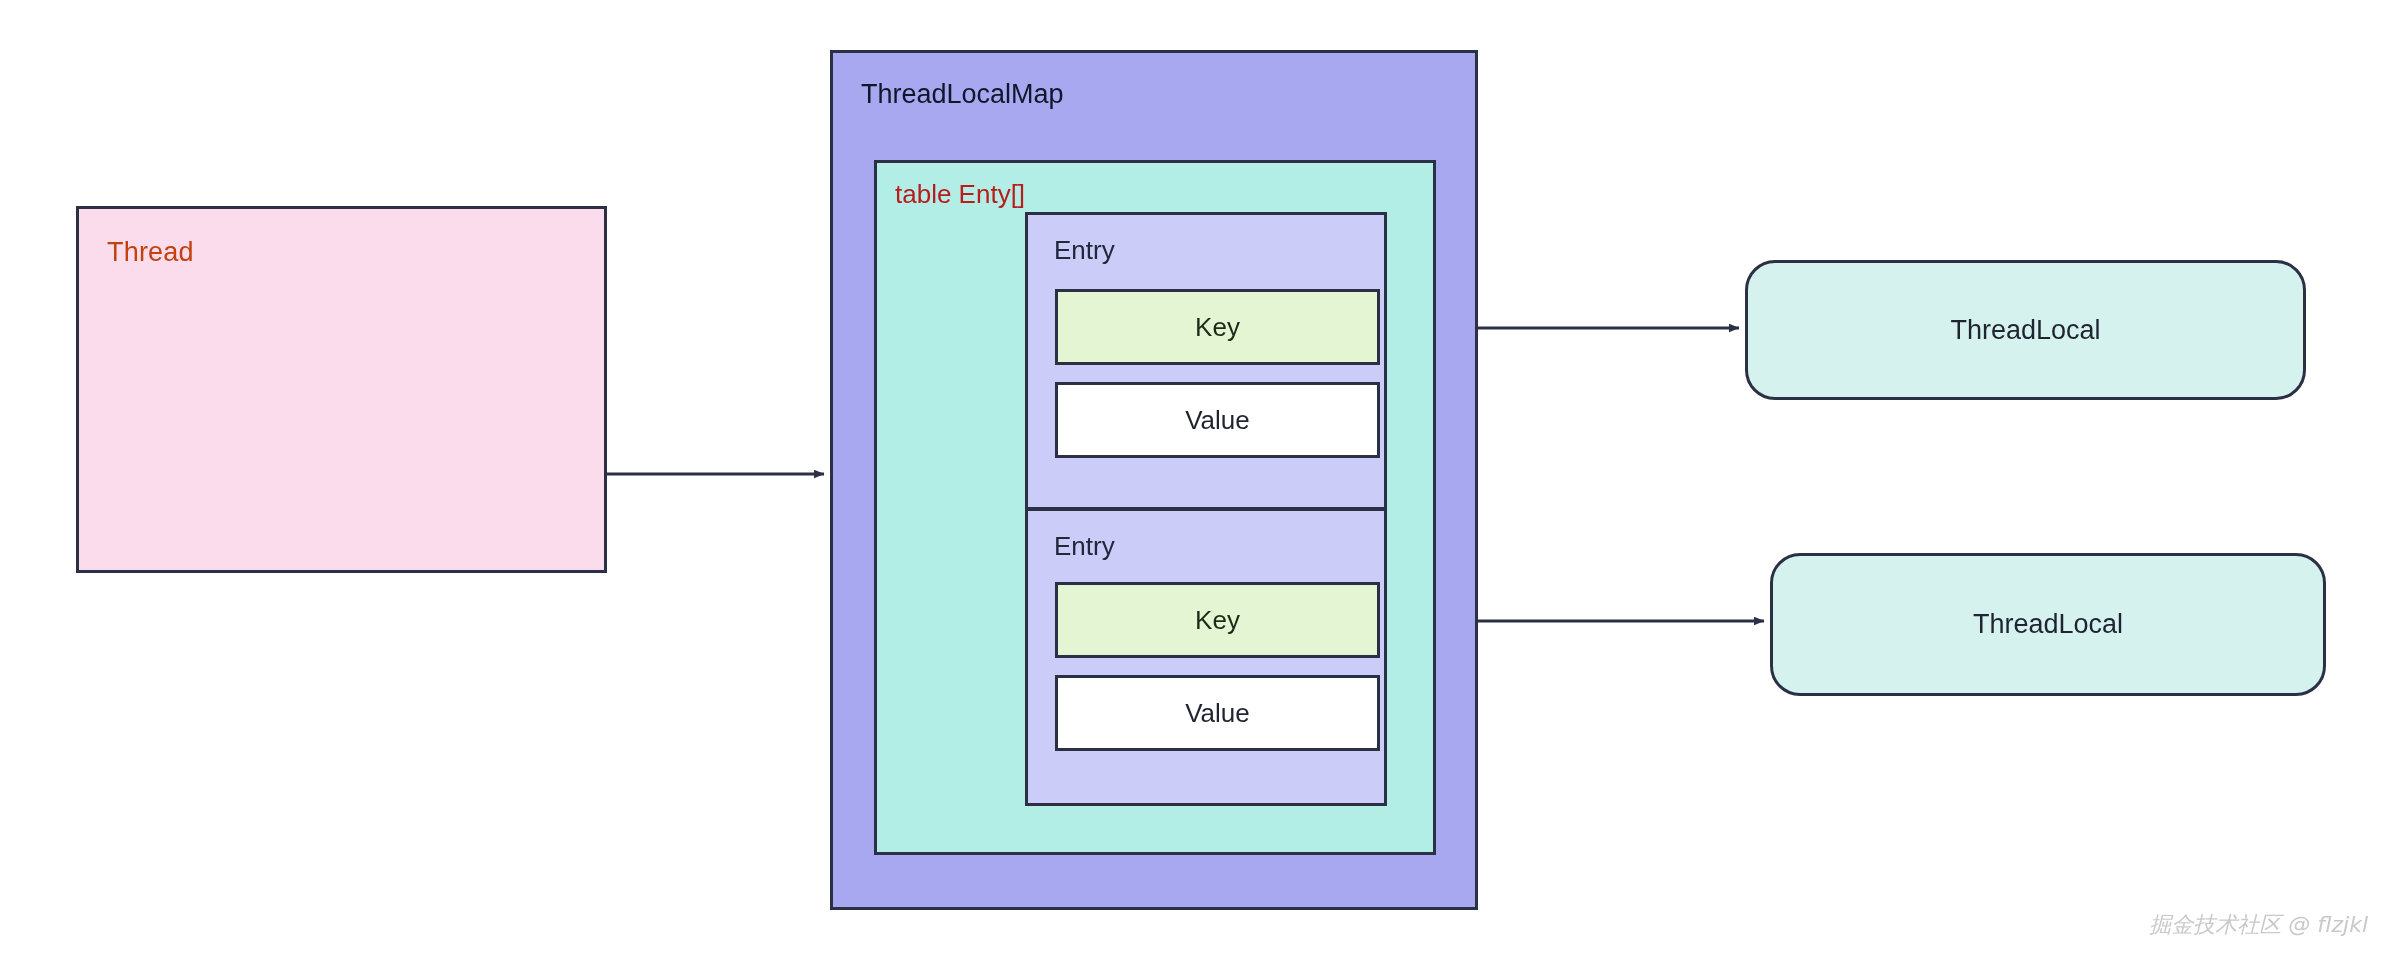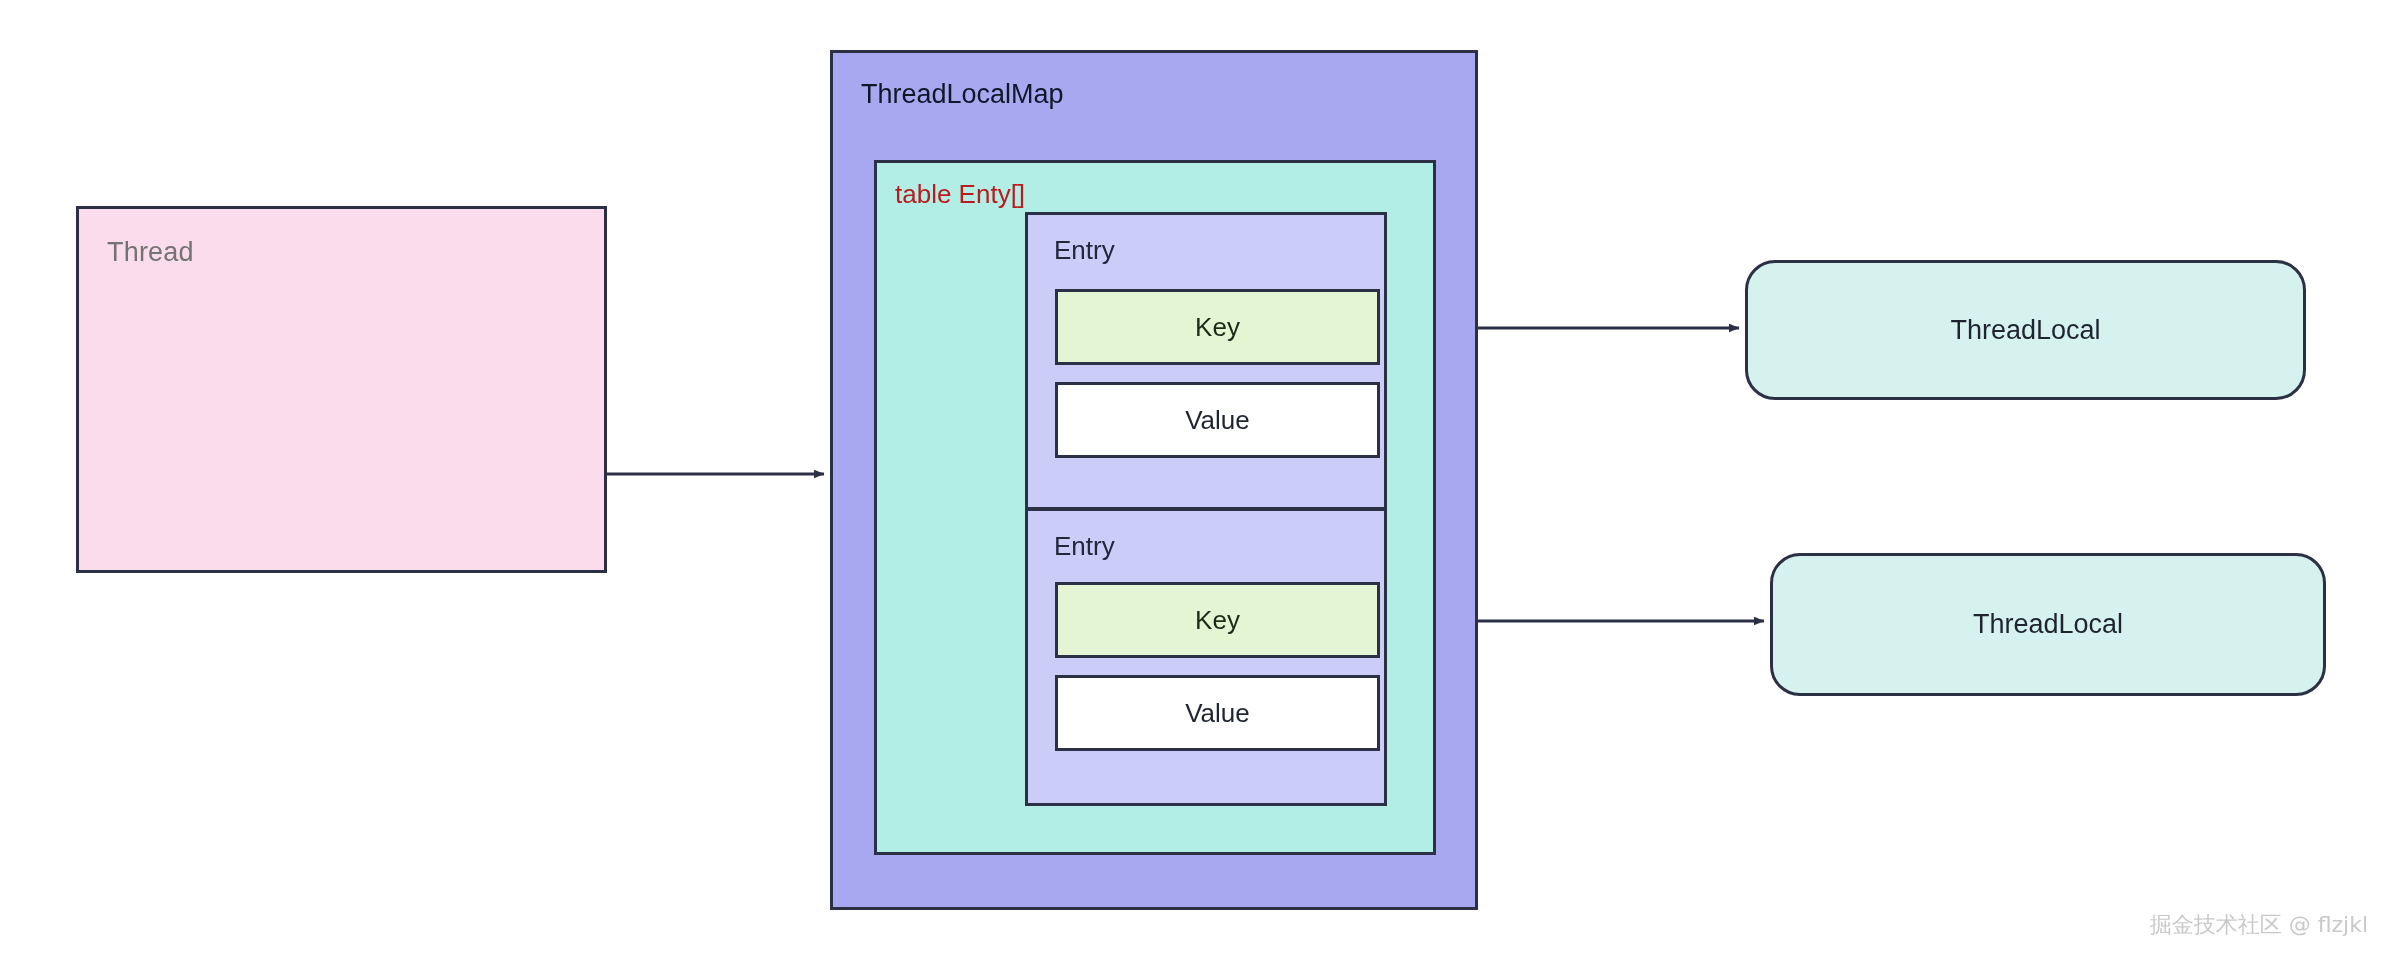"Thread" .thread-label { color: #737373 -> #c2410c }
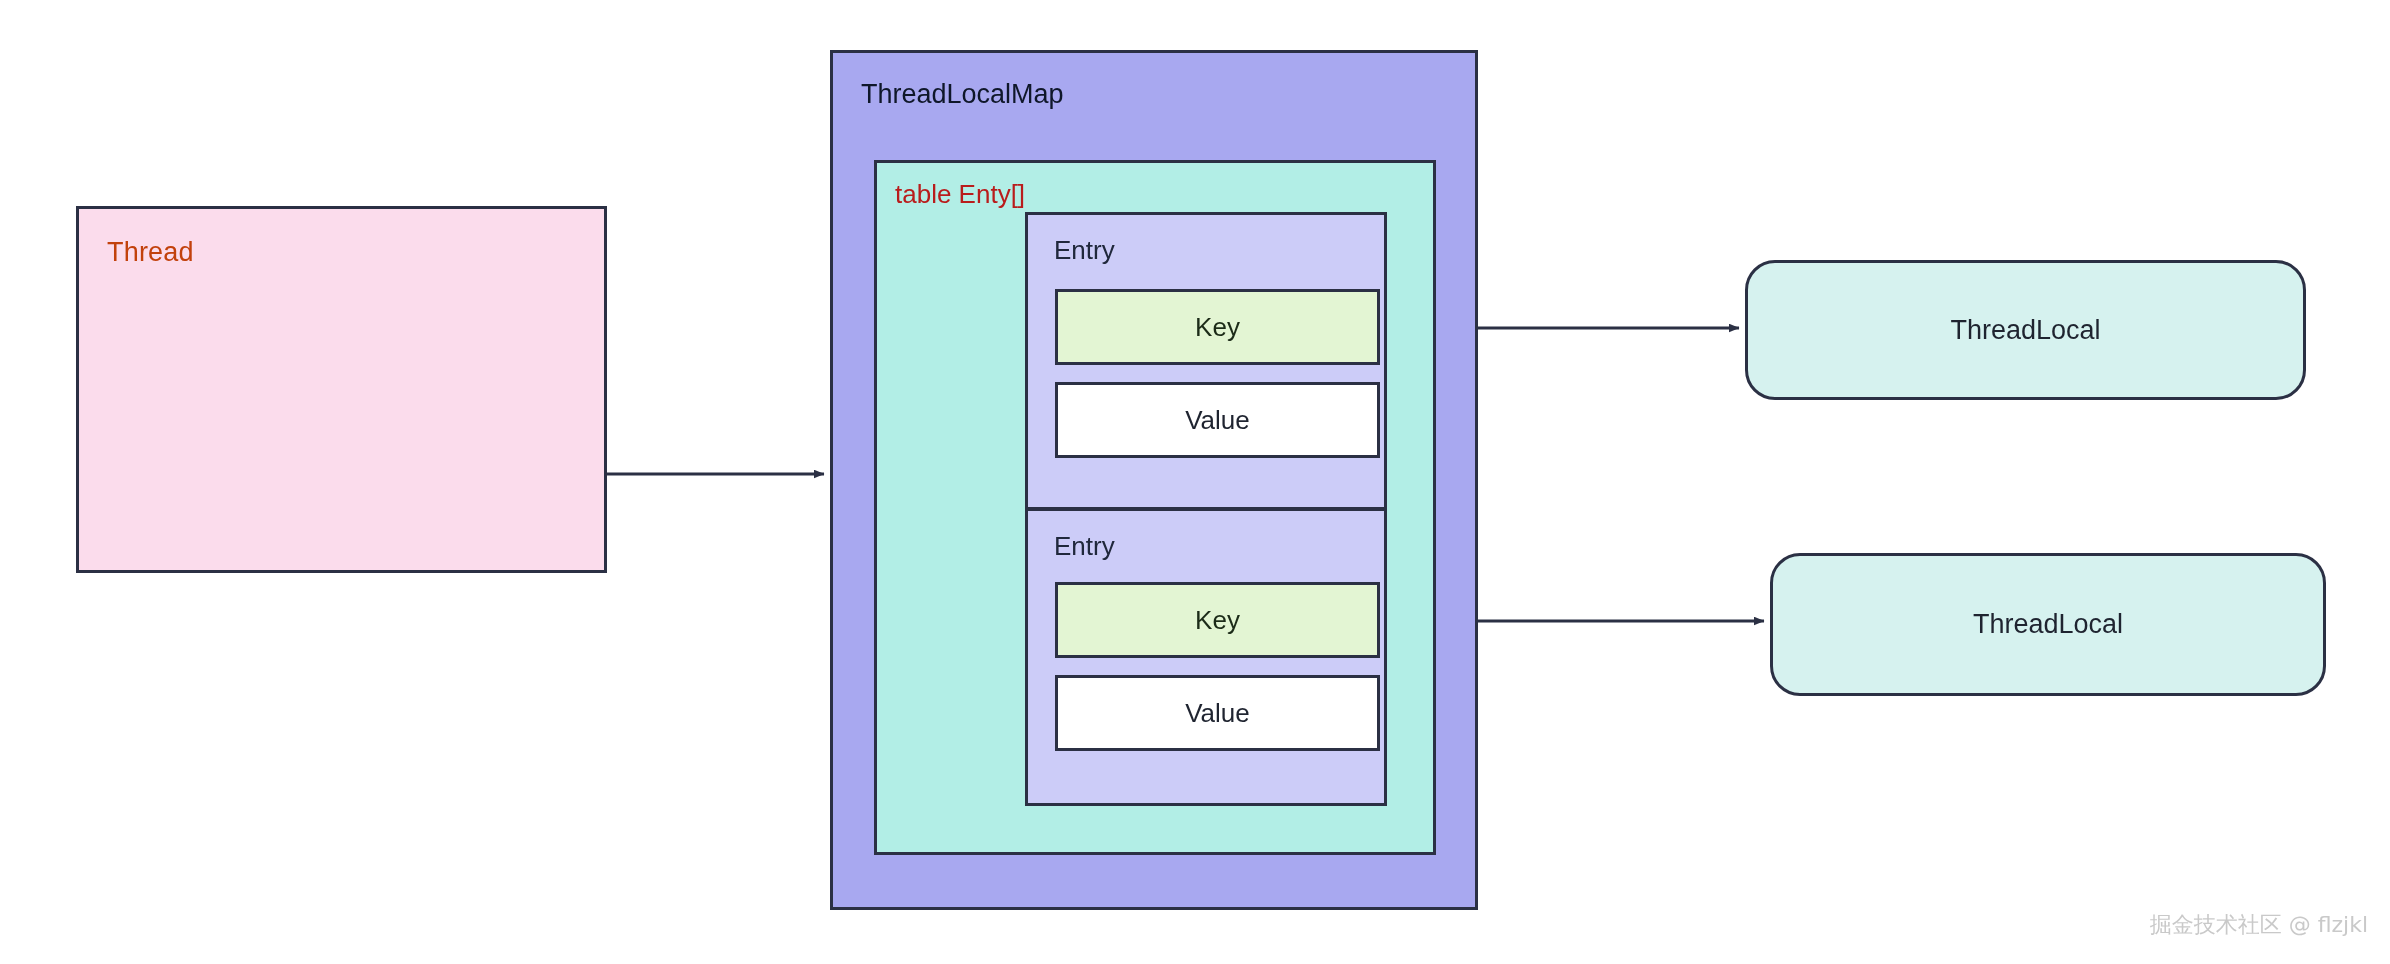"掘金技术社区 @ flzjkl" .watermark { font-style: none -> italic }
